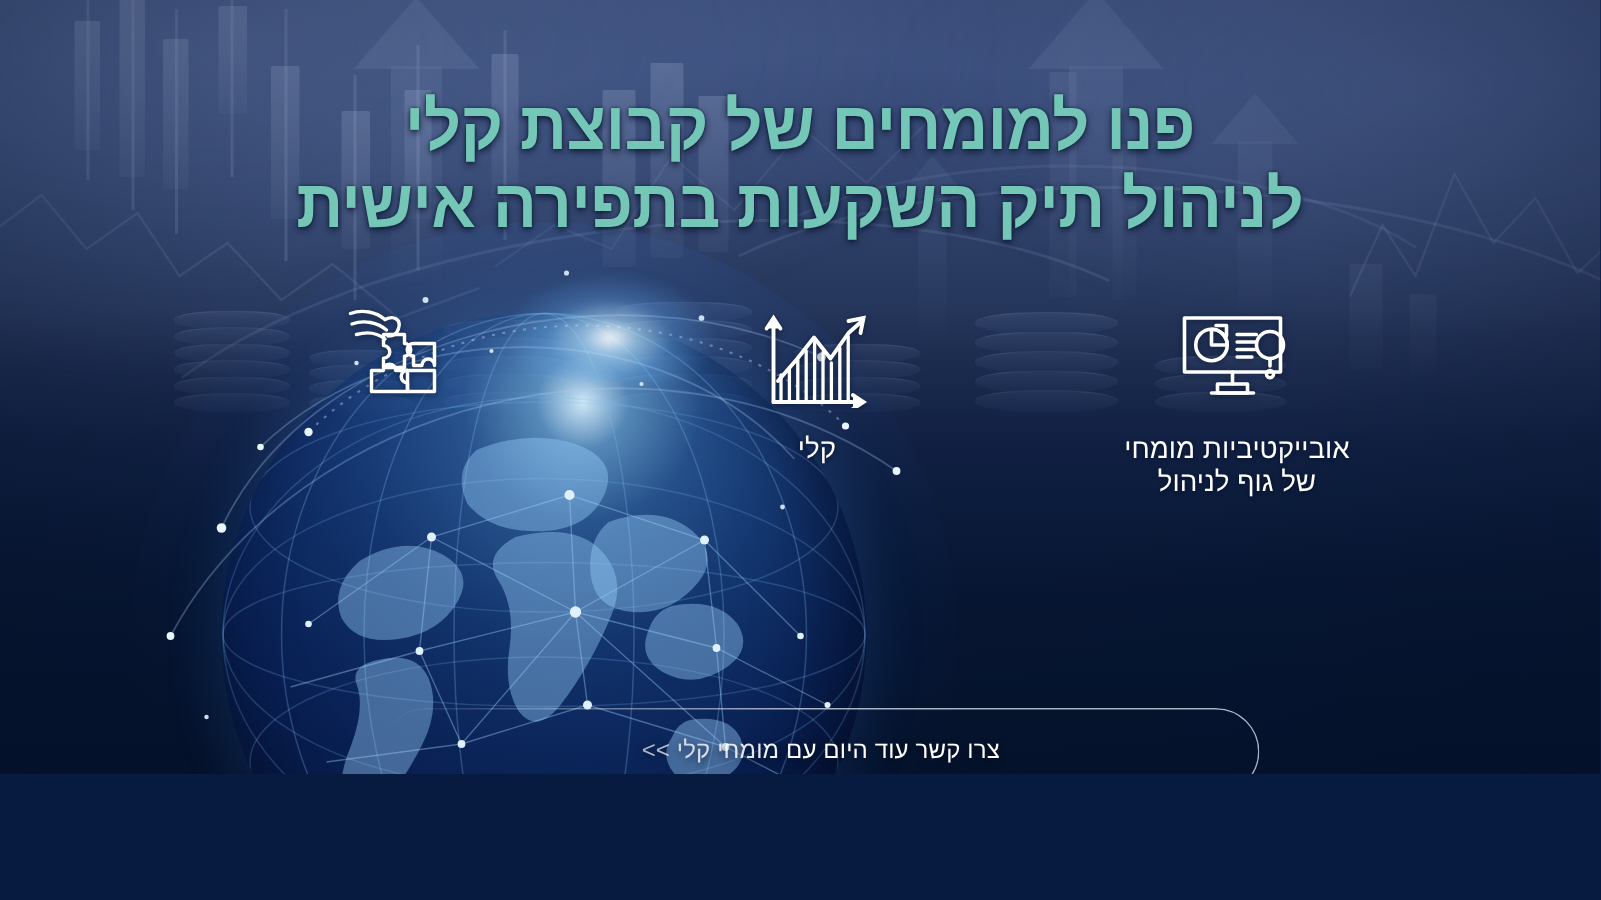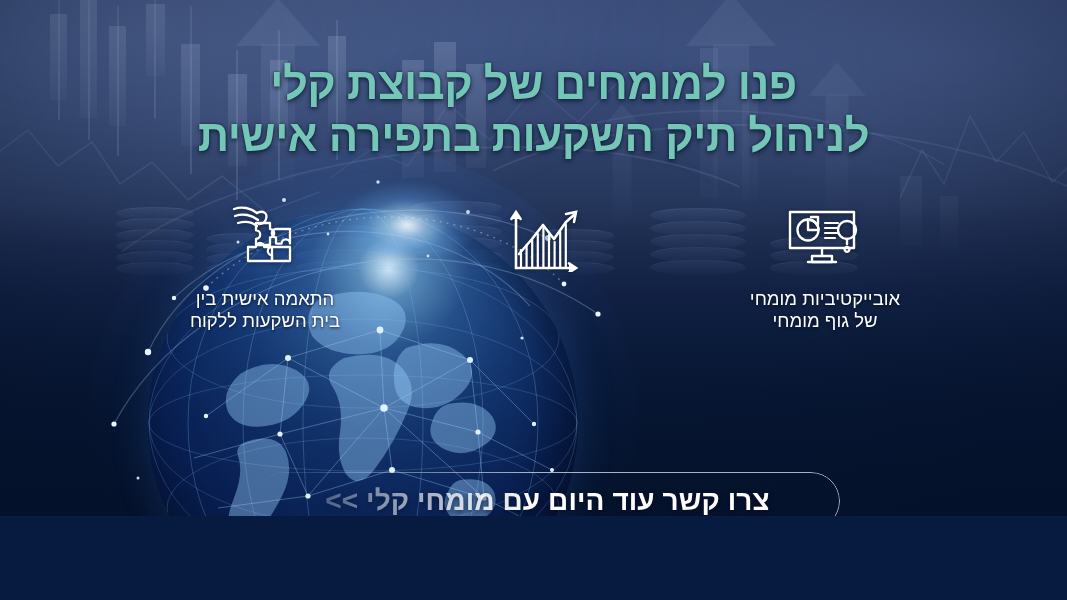"התאמה אישית בין" div.feature-label { html: <div> <span>התאמה אישית בין</span> <span>בית השקעות ללקוח</span> </div> -> none }
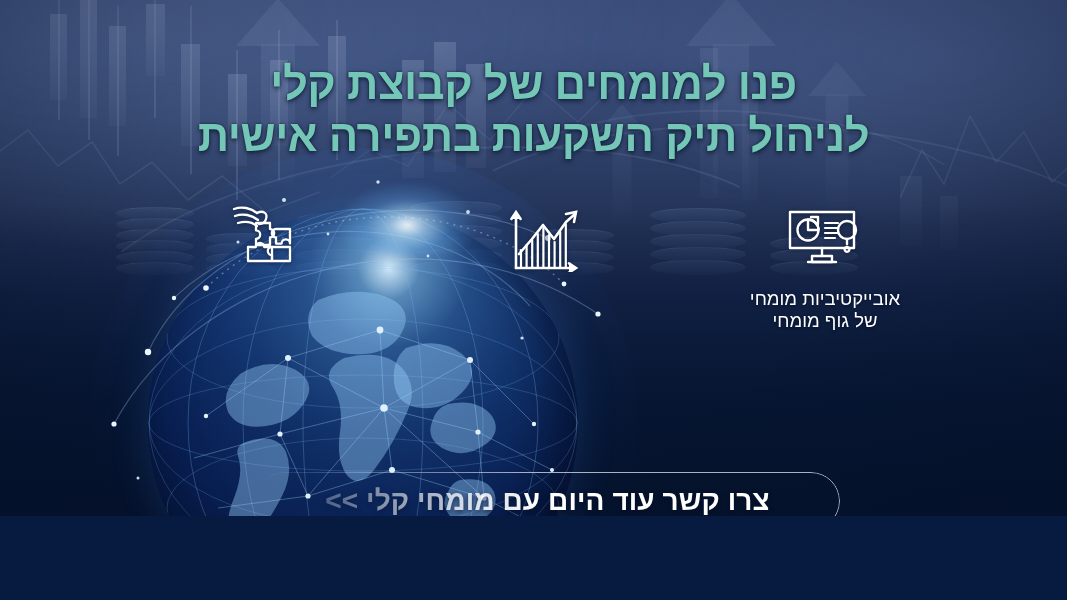"קלי" span { html: none -> <span>קלי</span> }
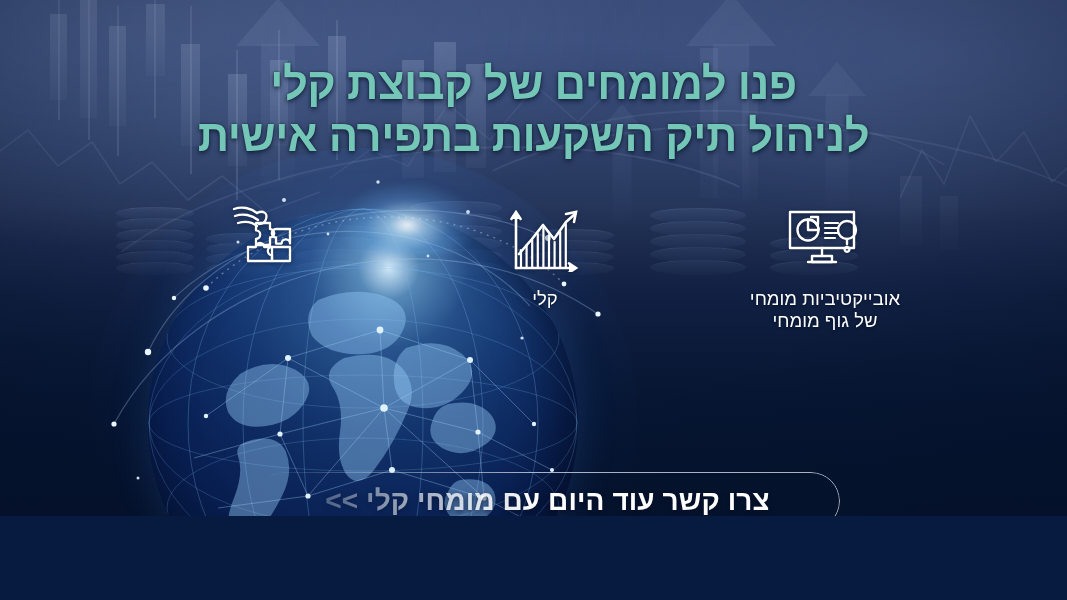"של גוף מומחי" span { text: מומחי -> לניהול }
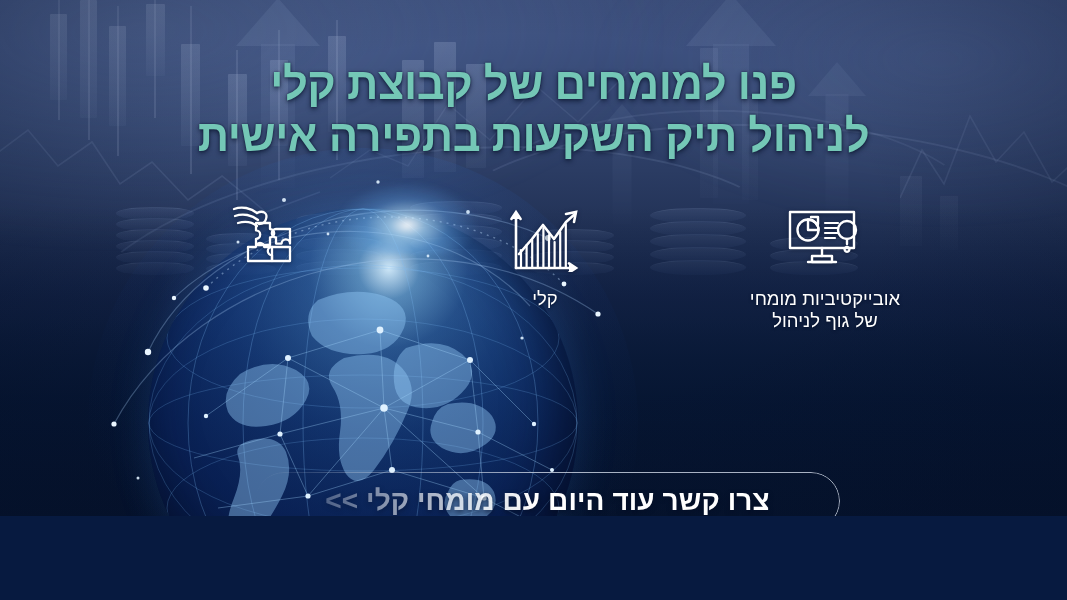"צרו קשר עוד היום עם" #cta { font-size: 28px -> 16px; font-weight: bold -> normal }
